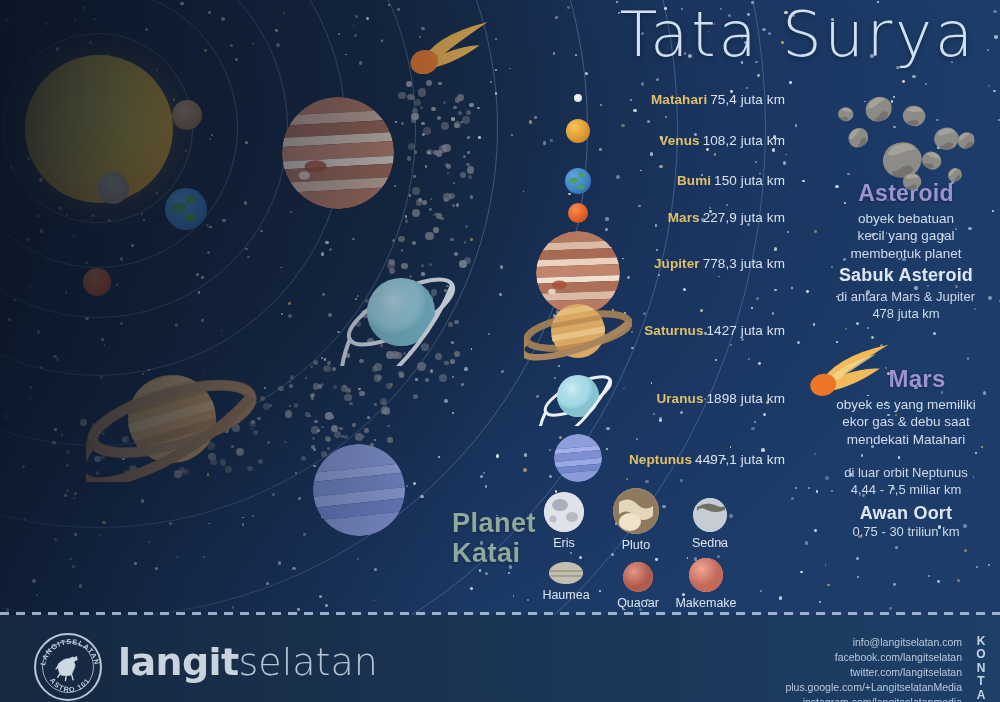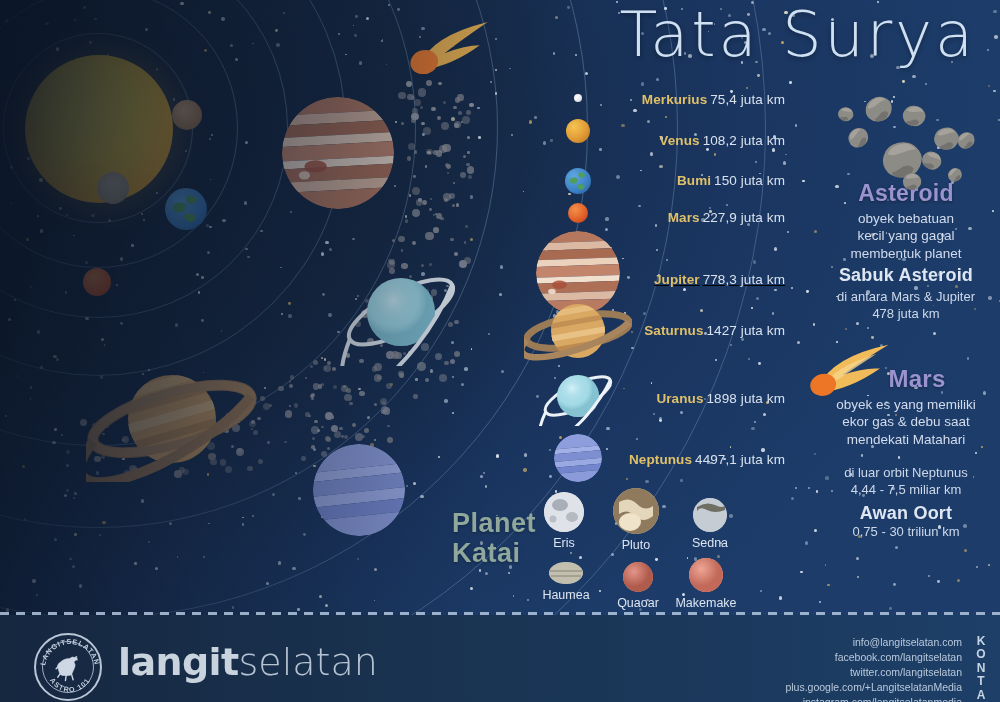"Merkurius" span.pname { text: Merkurius -> Matahari }
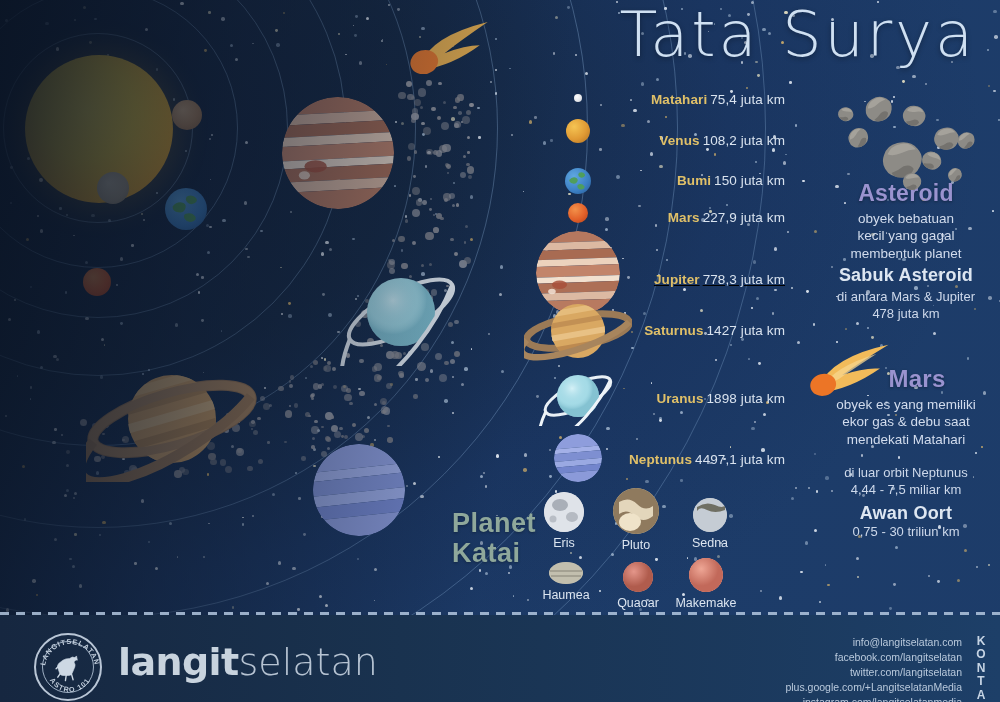"Jupiter 778,3 juta km" div.planet-row { text-decoration: underline -> none; top: 184px -> 168px }
